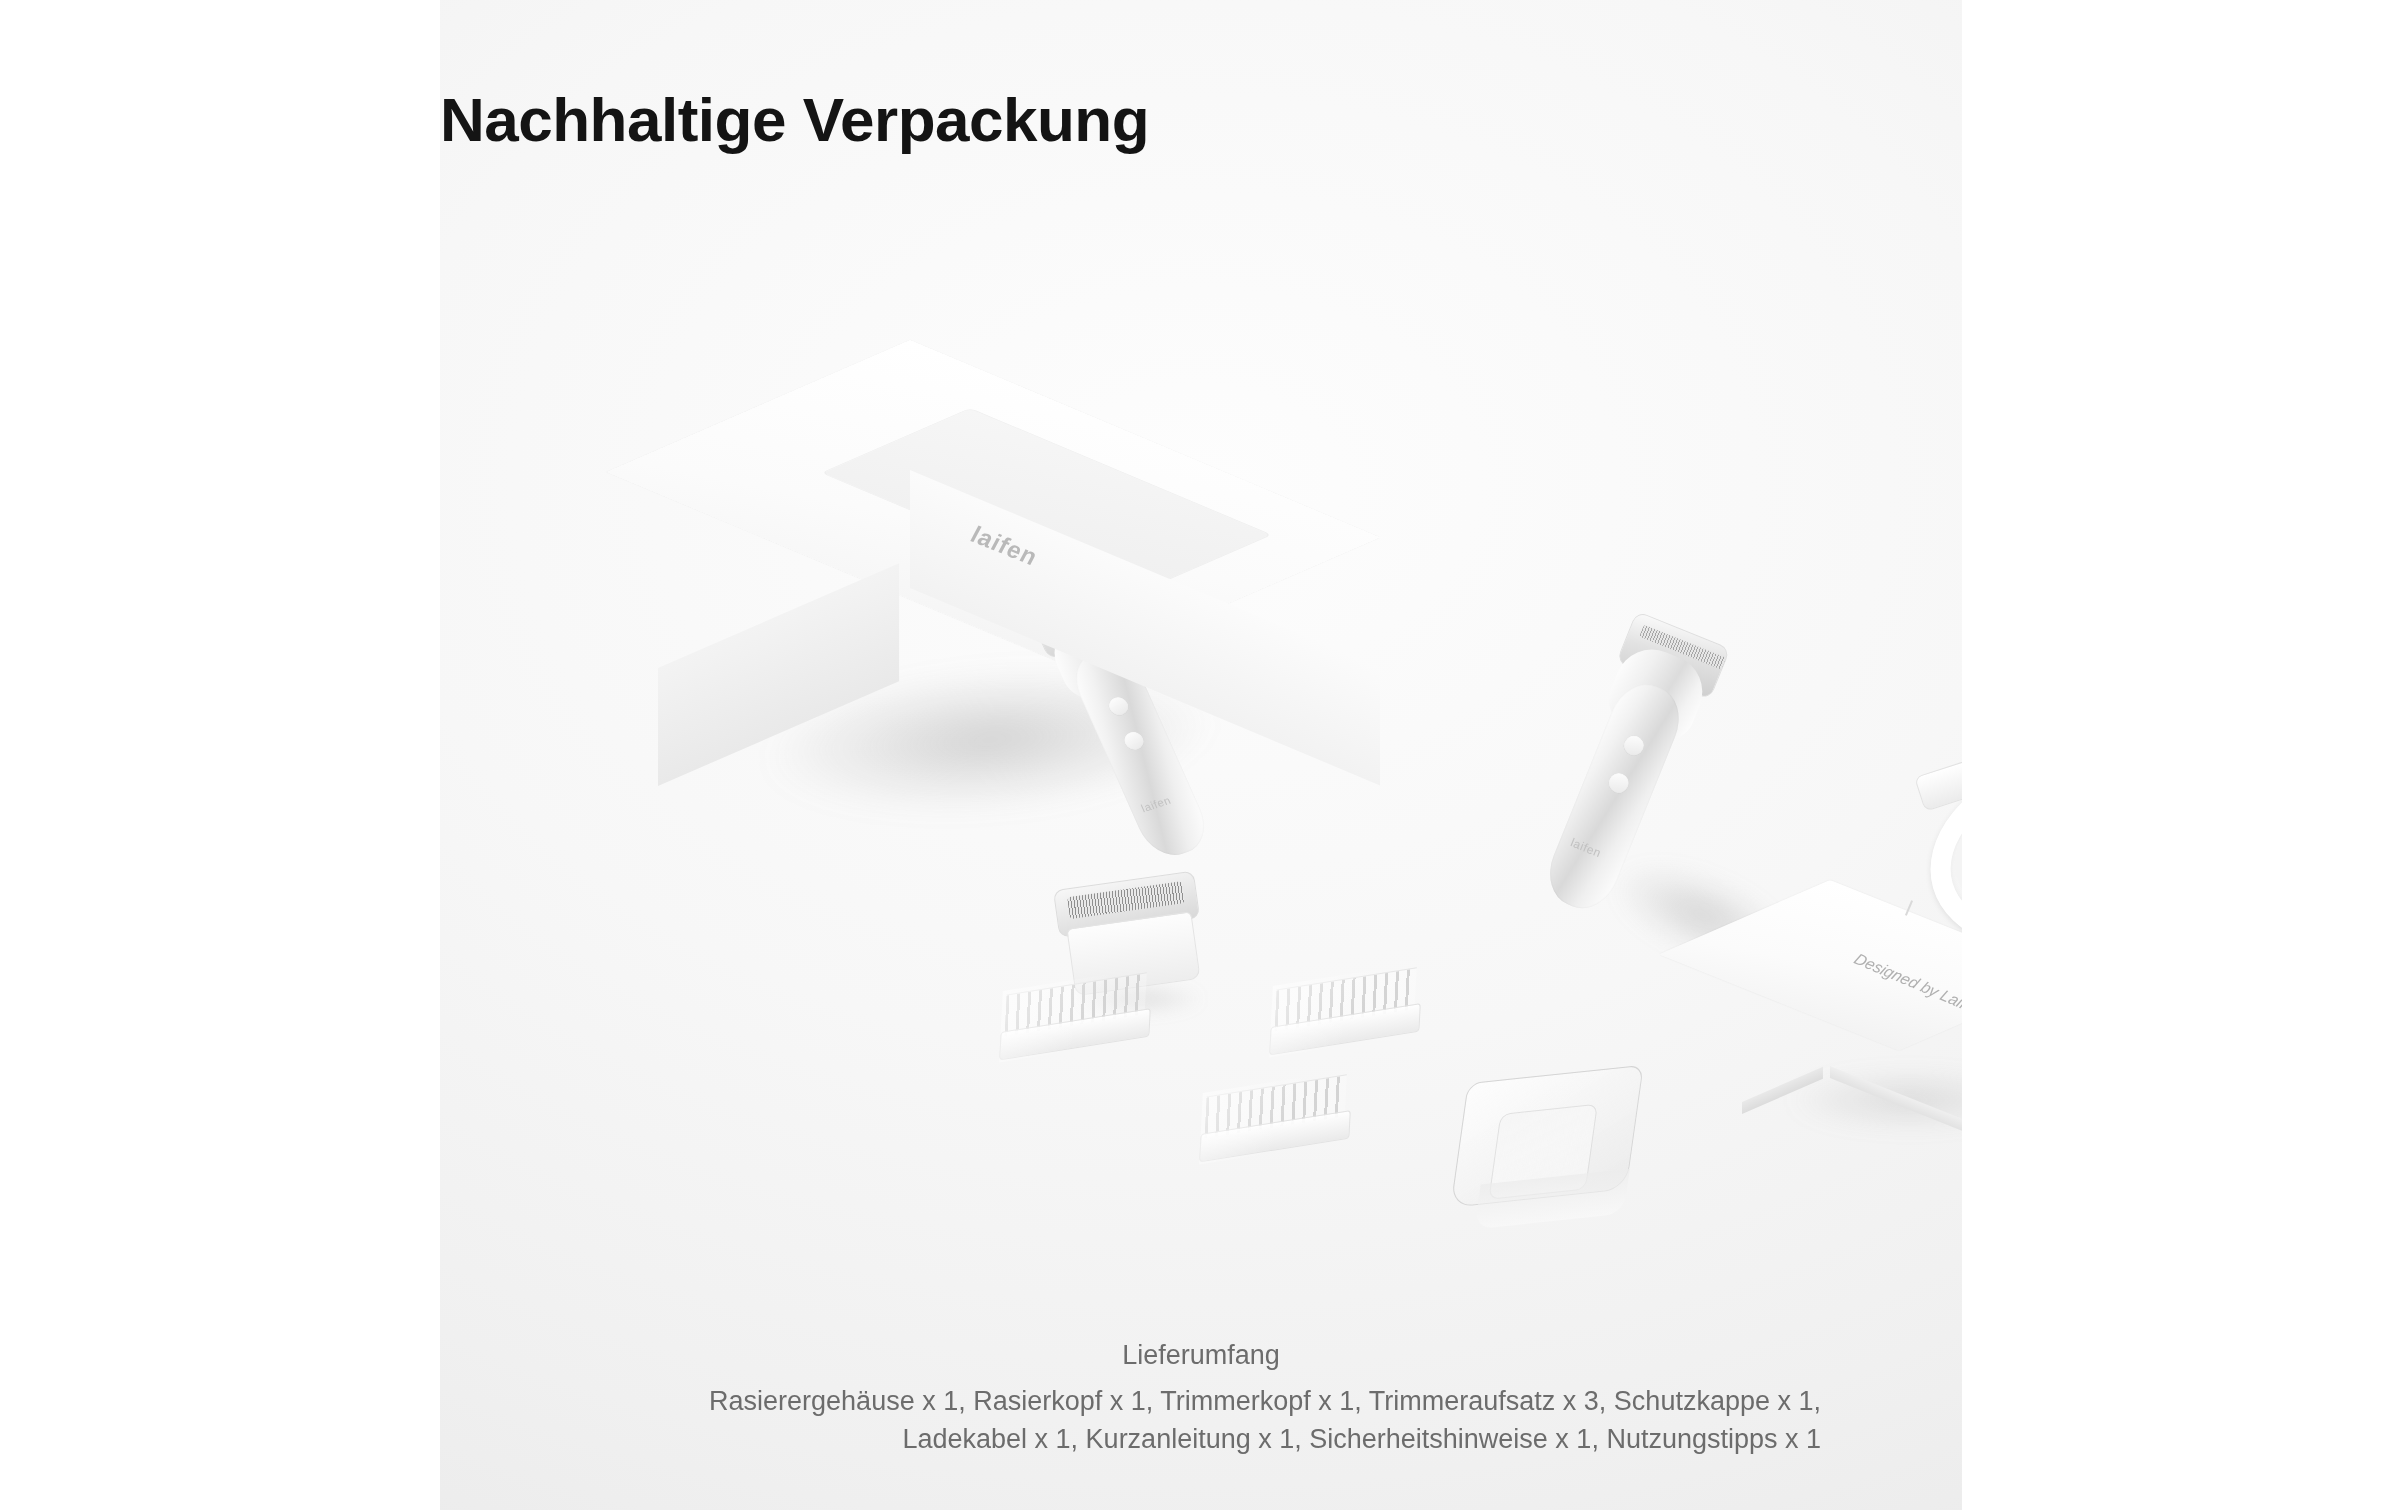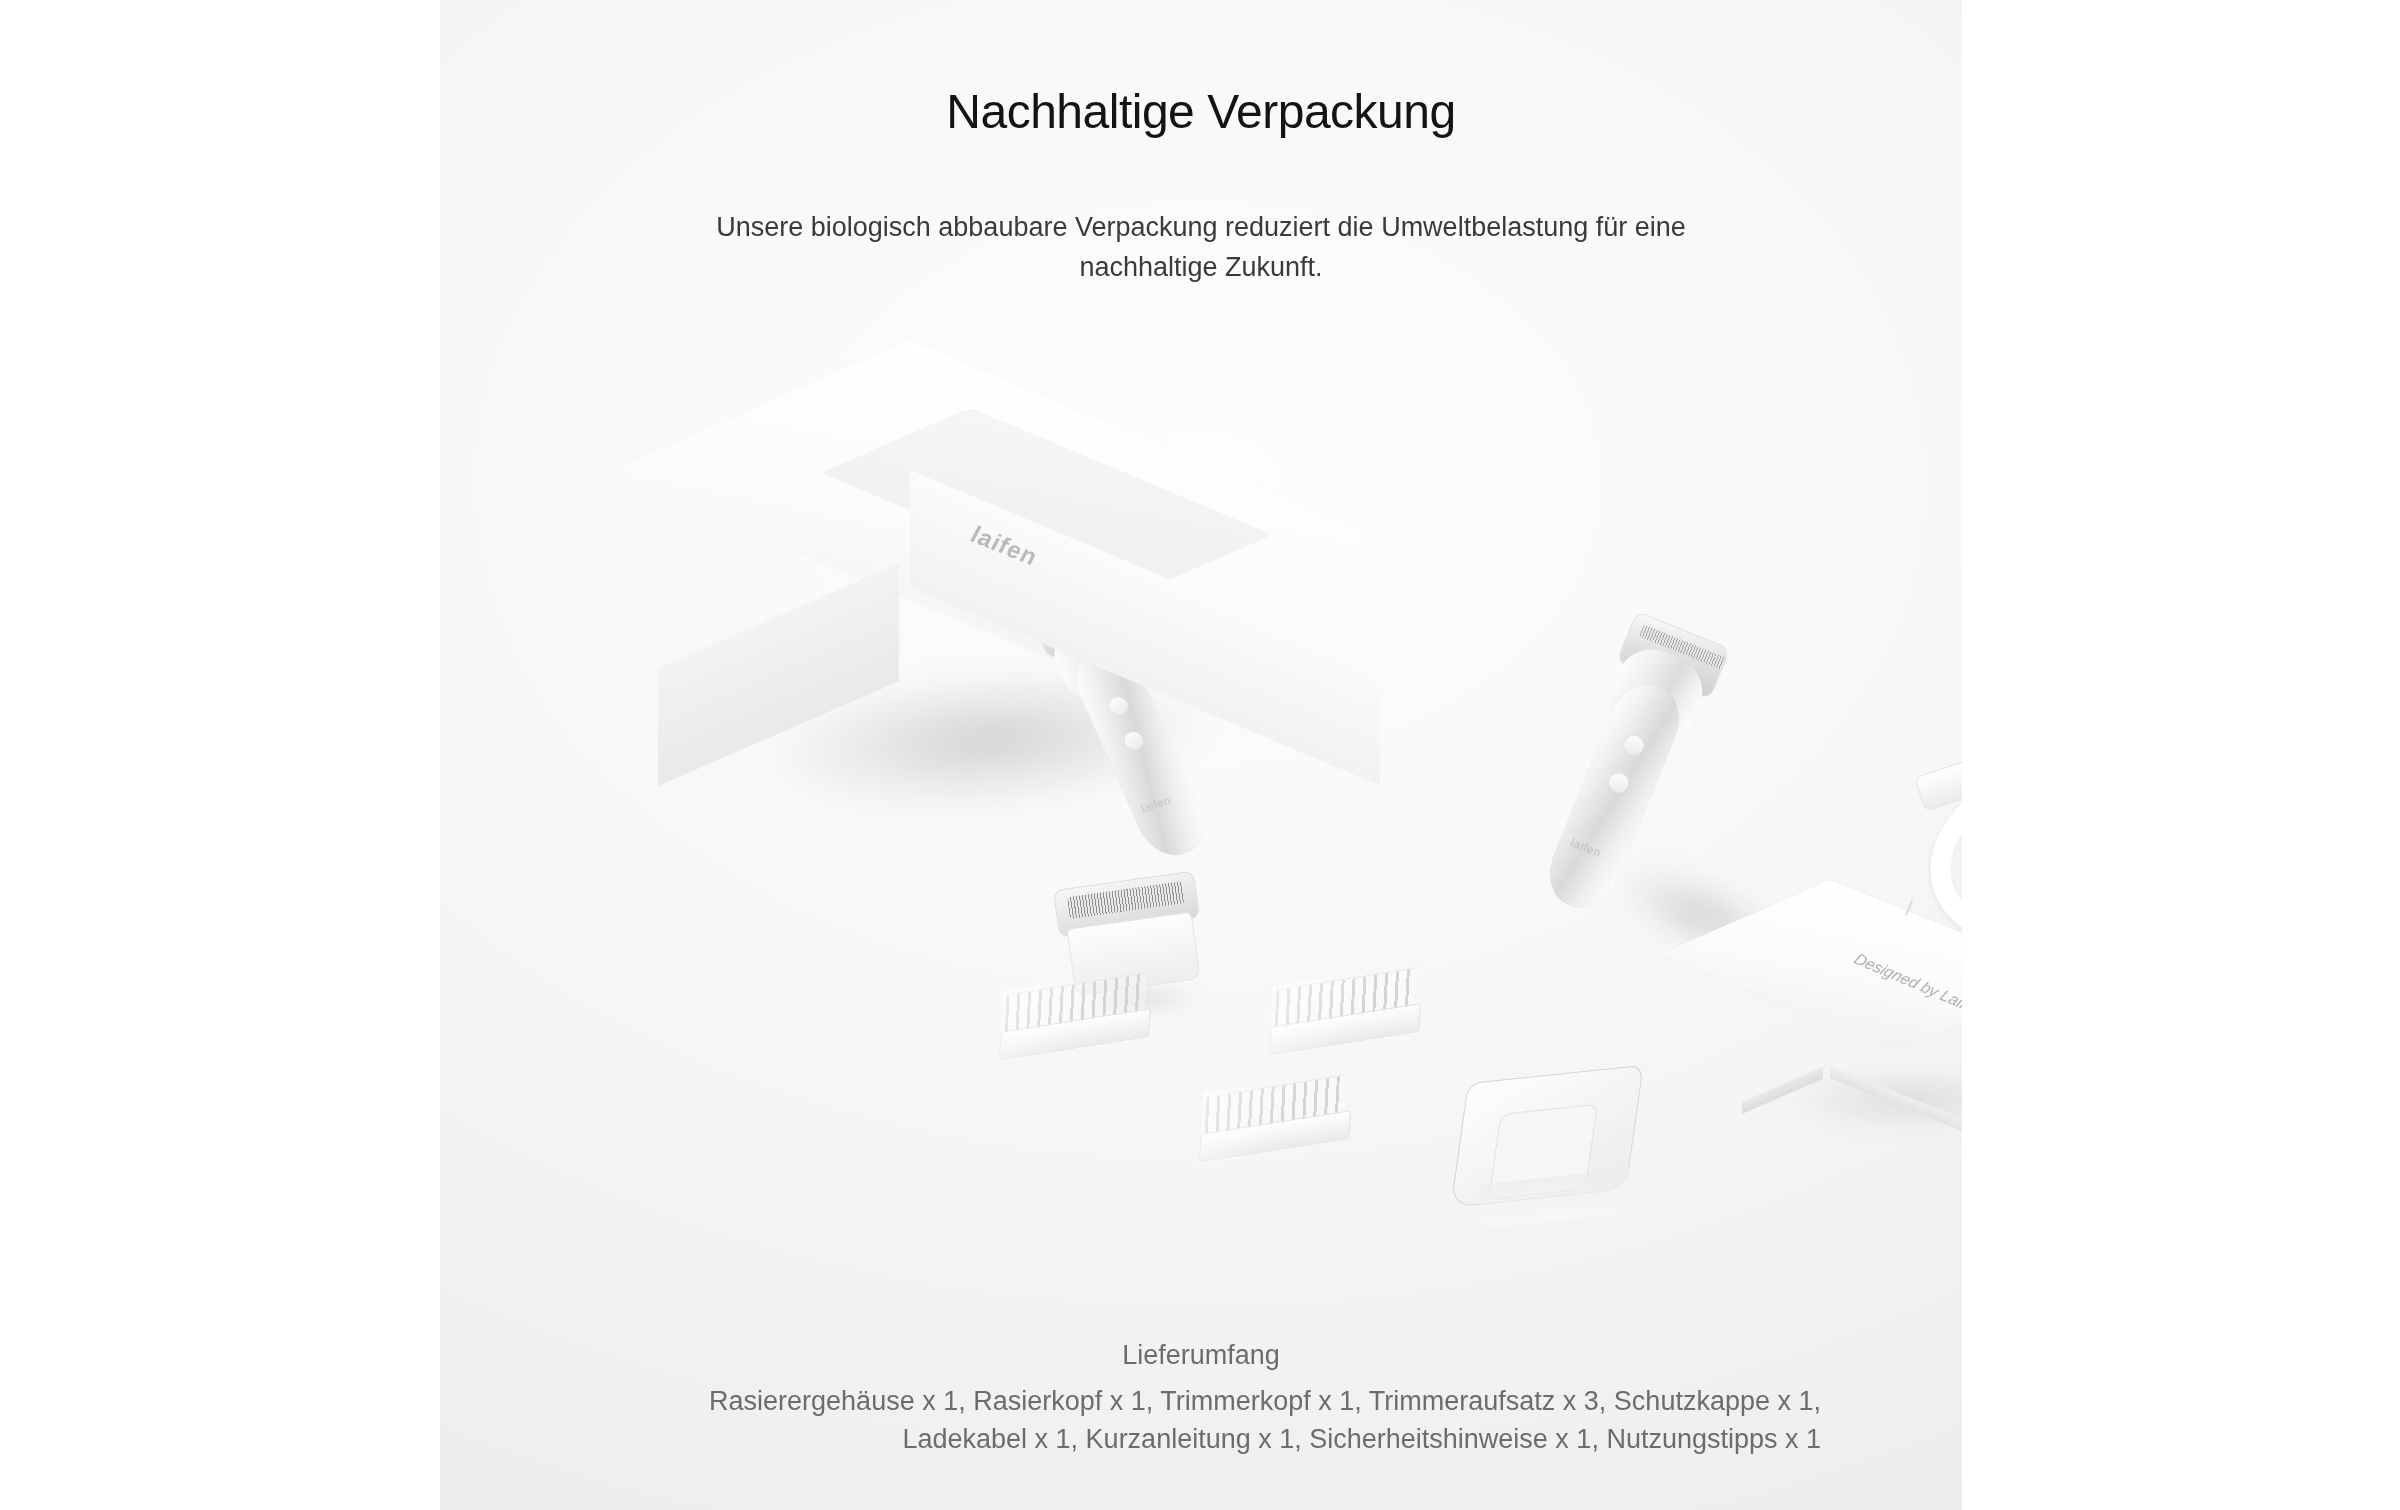"Nachhaltige Verpackung" .headline { font-size: 48px -> 62px; font-weight: normal -> bold; text-align: center -> none }
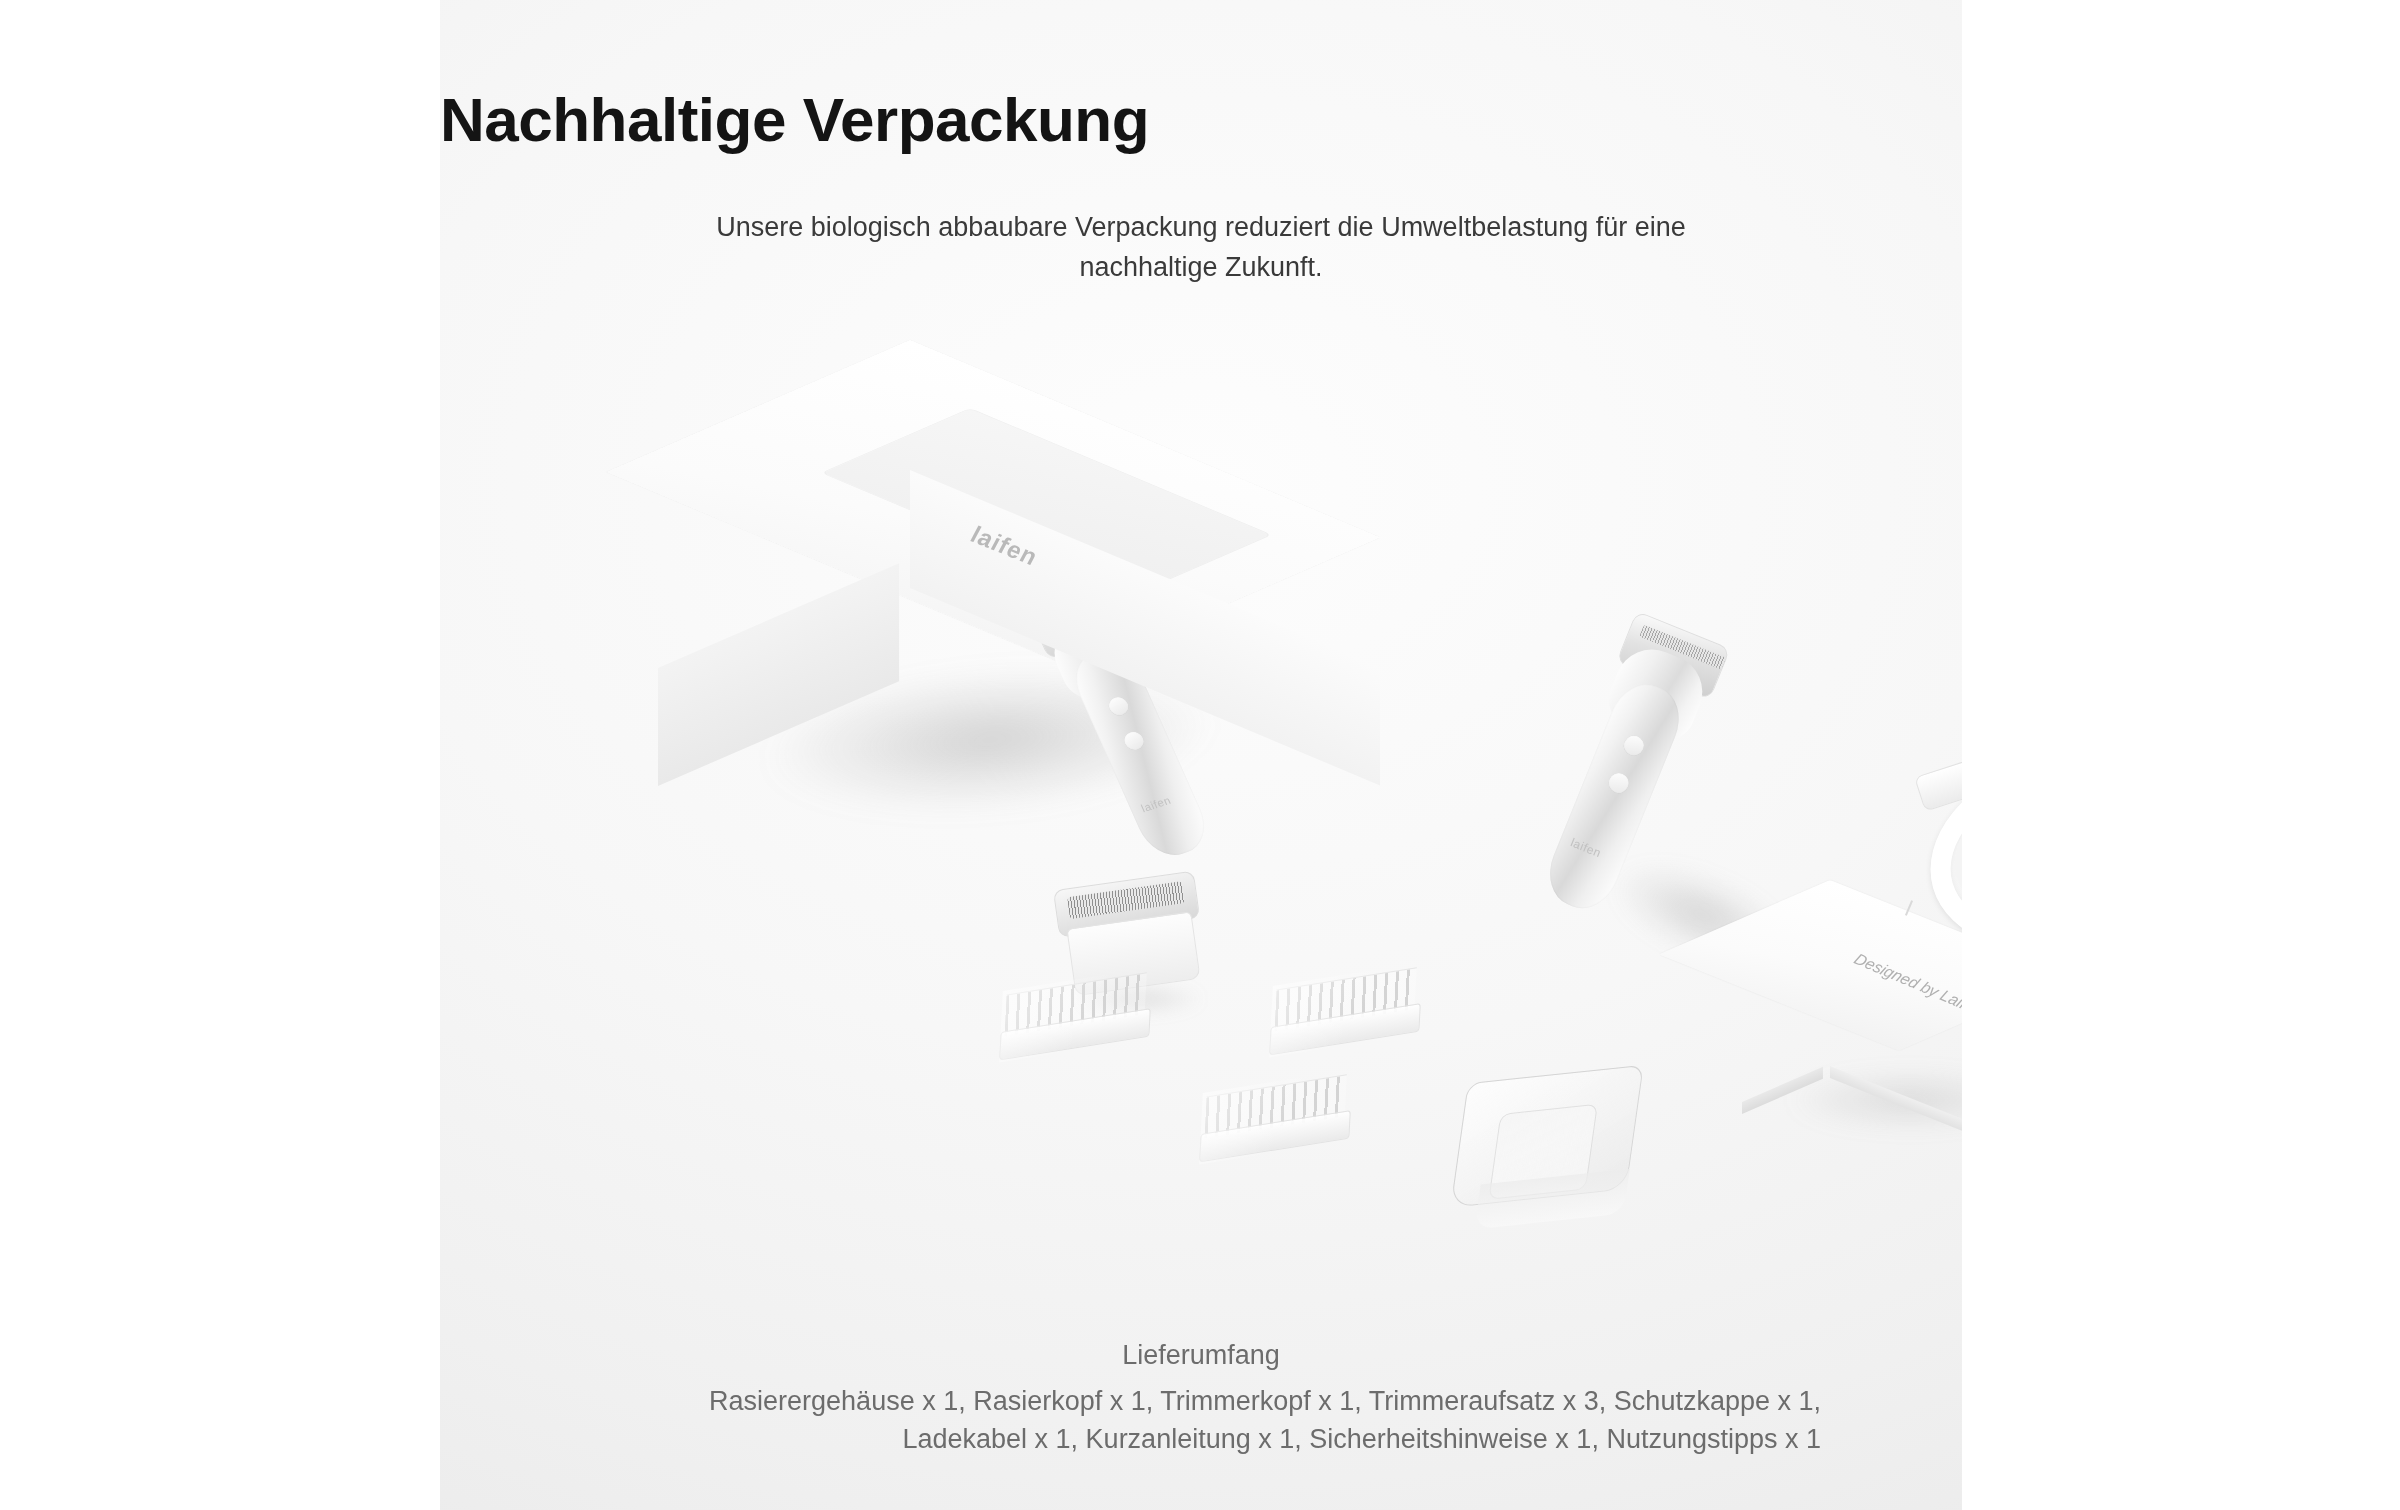"Unsere biologisch abbaubare Verpackung" div.subhead { html: <div>Unsere biologisch abbaubare Verpackung reduziert die Umweltbelastung für eine nachhaltige Zukunft.</div> -> none }
